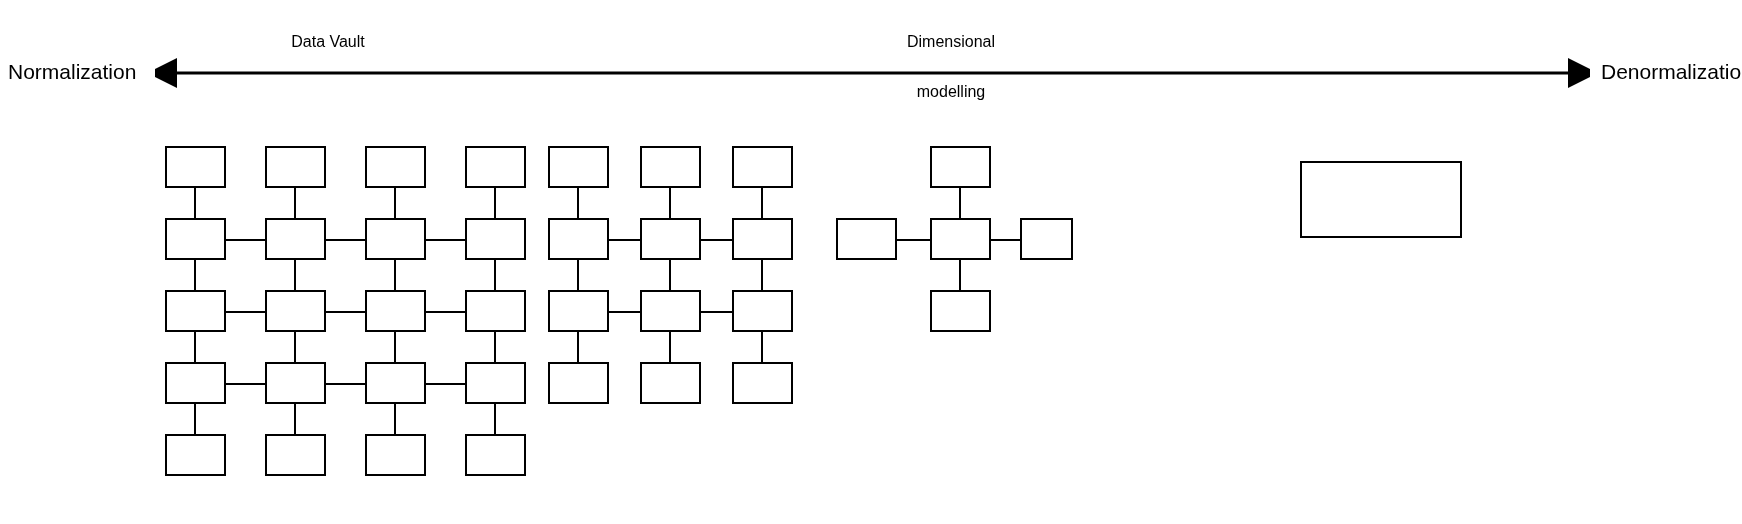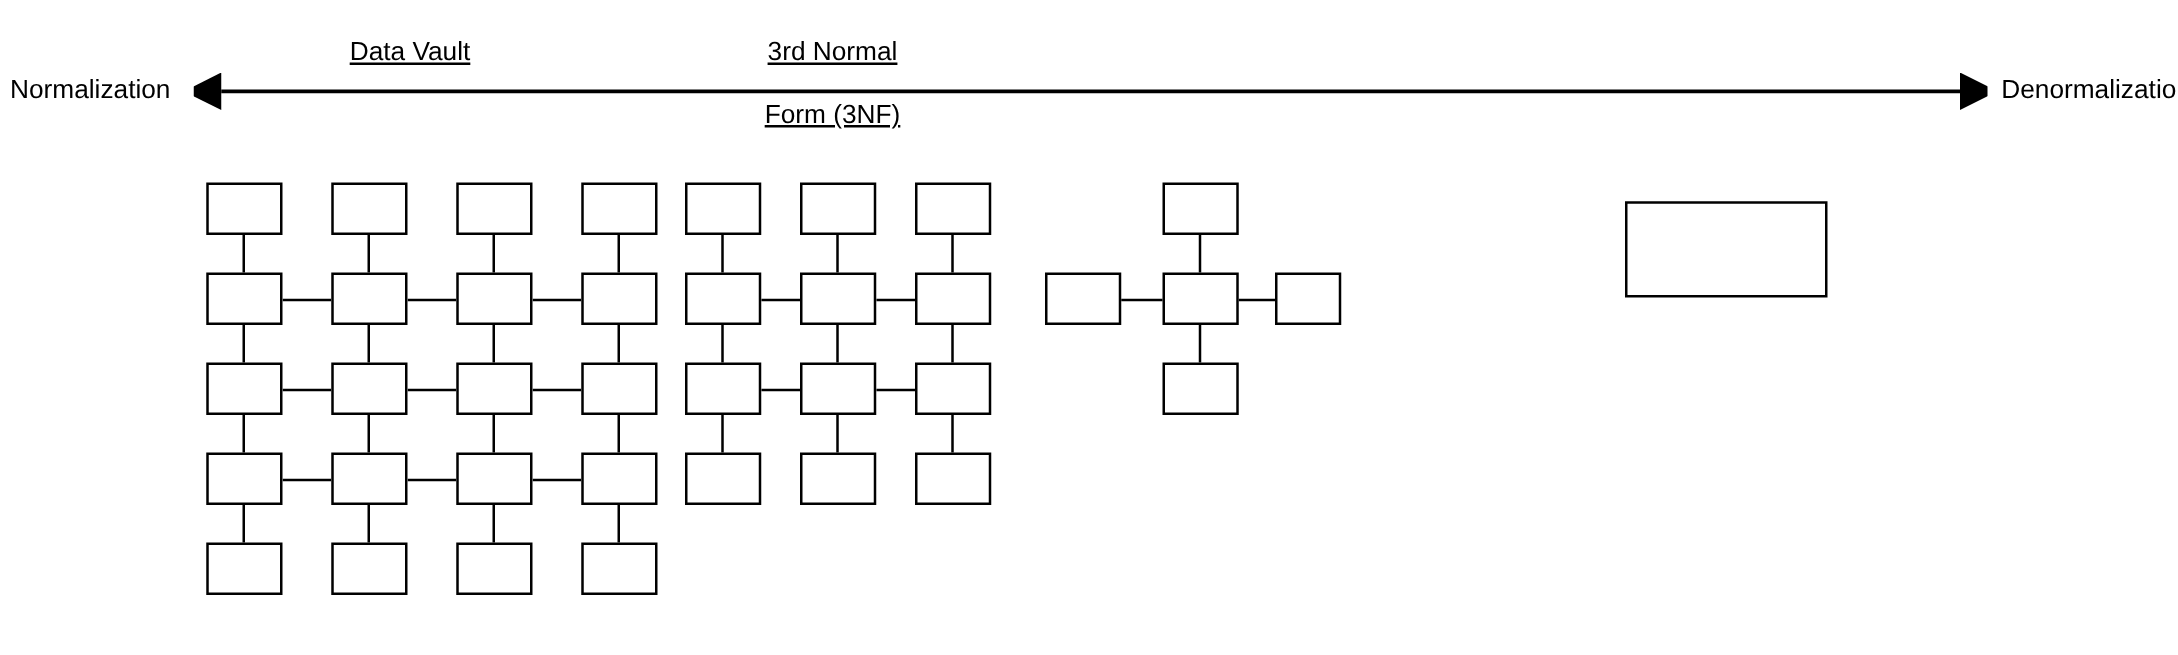"Data Vault" .col-heading { font-size: 21px -> 16px; text-decoration: underline -> none }
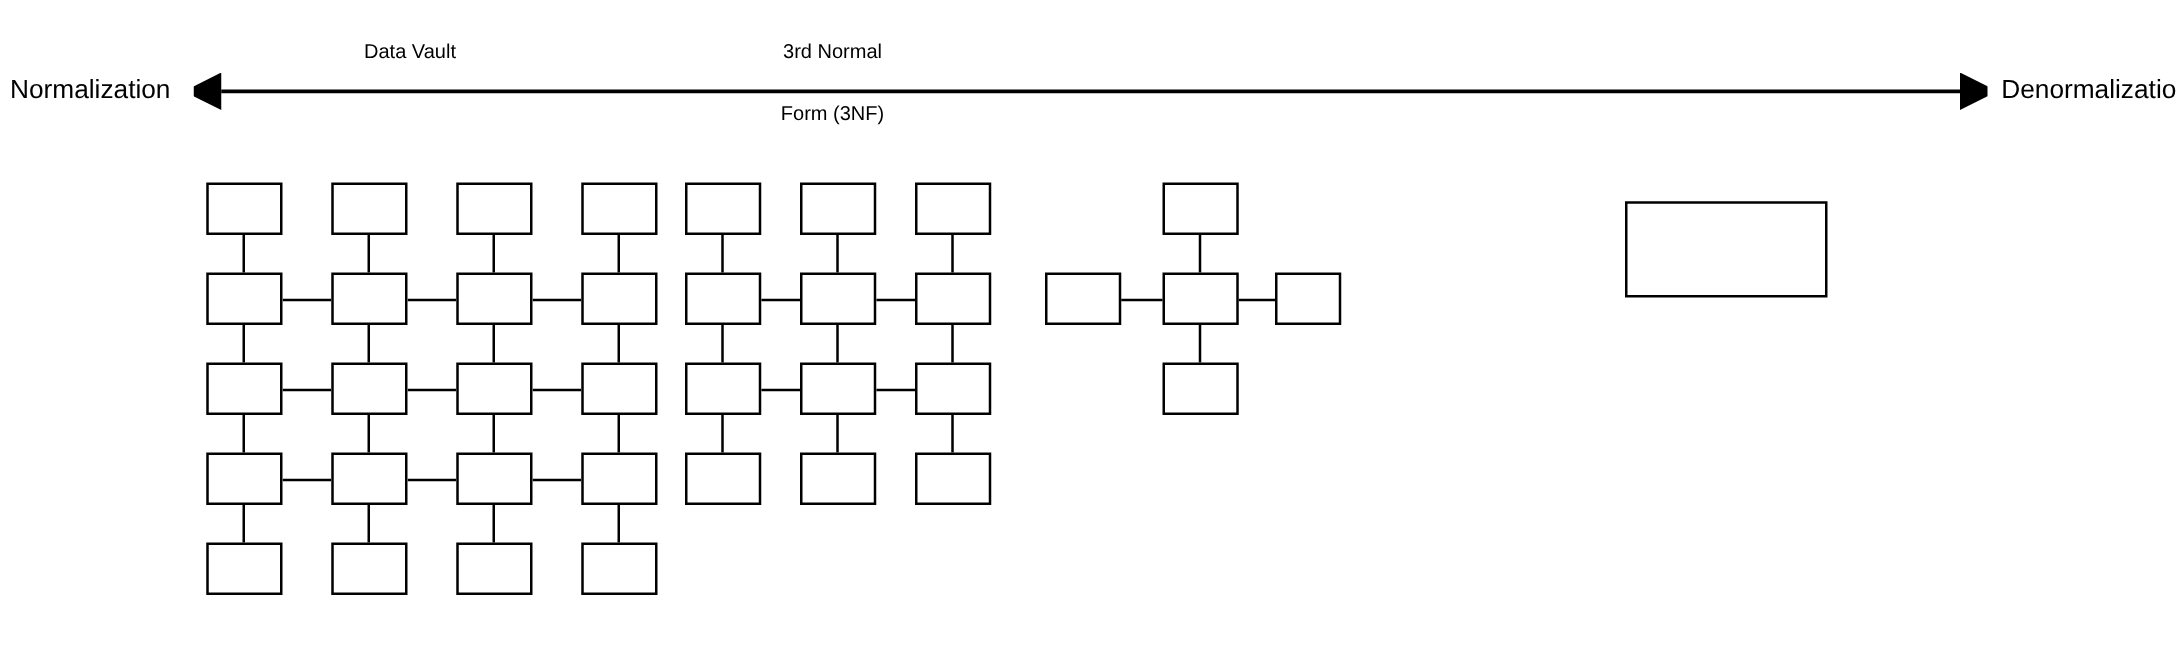"3rd Normal" div.col-heading { html: <div> <div>3rd Normal</div> <div>Form (3NF)</div> </div> -> none }
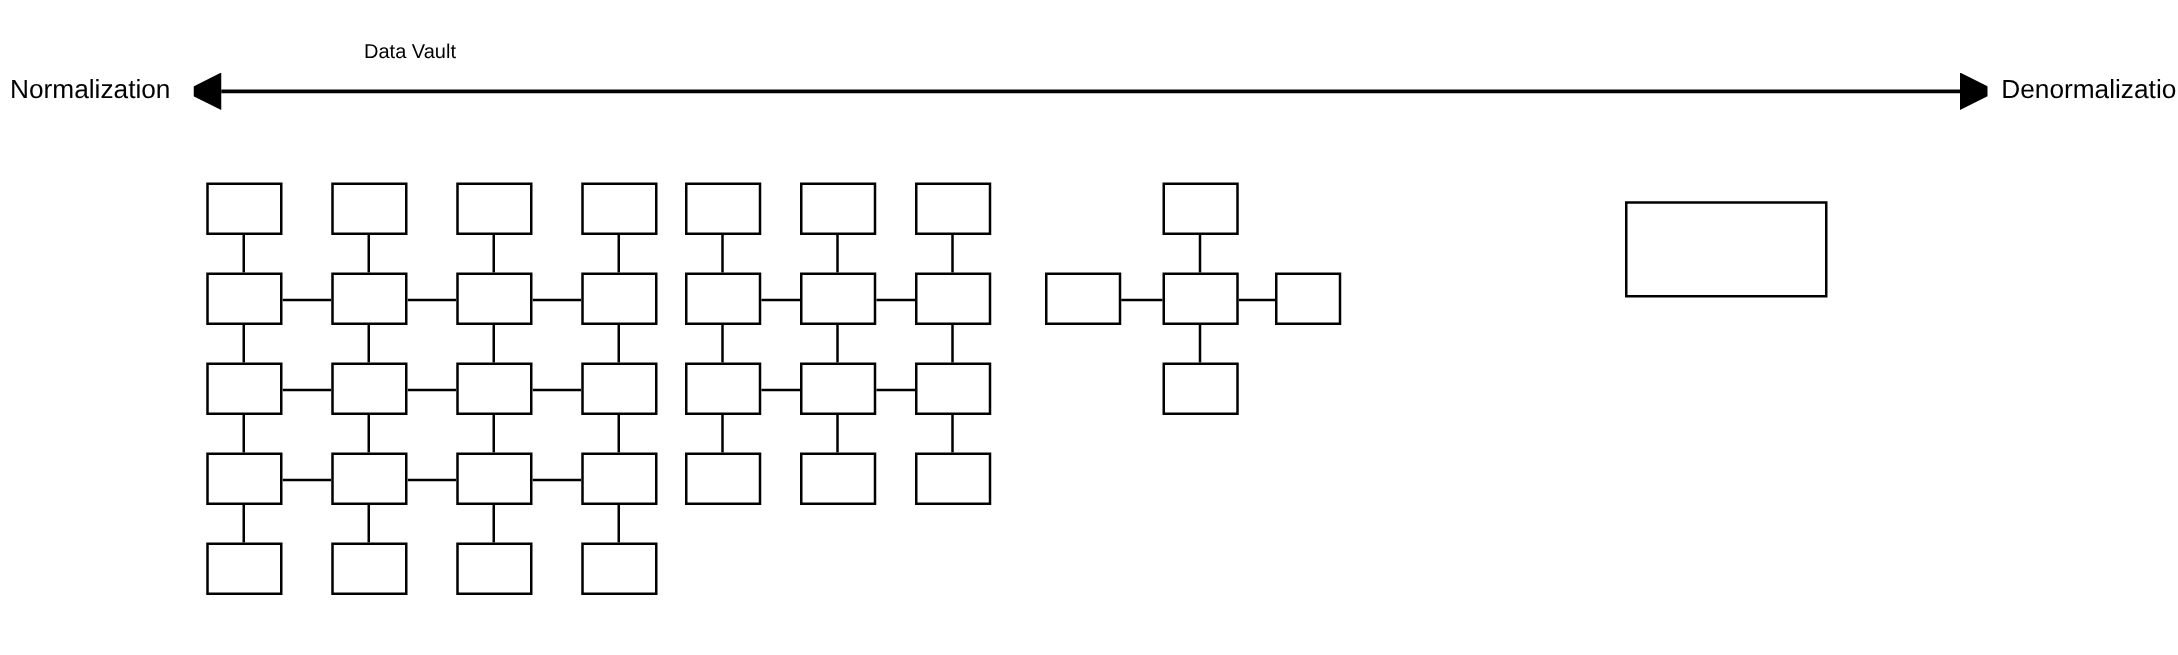"Dimensional" div.col-heading { html: none -> <div> <div>Dimensional</div> <div>modelling</div> </div> }
